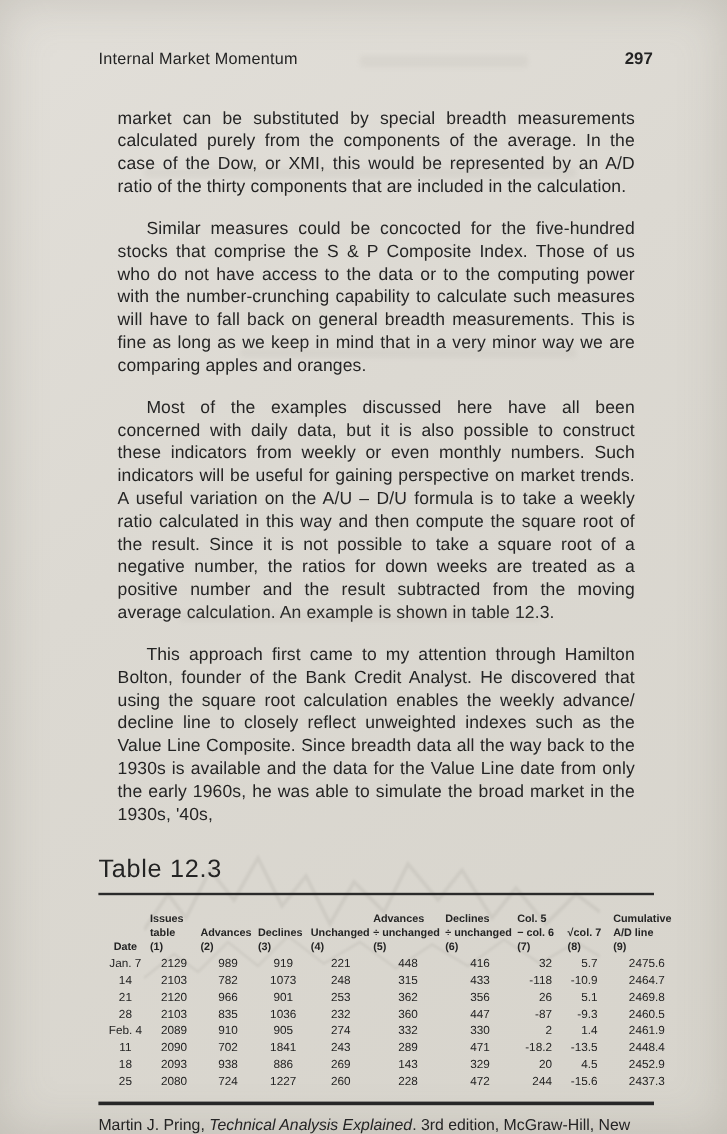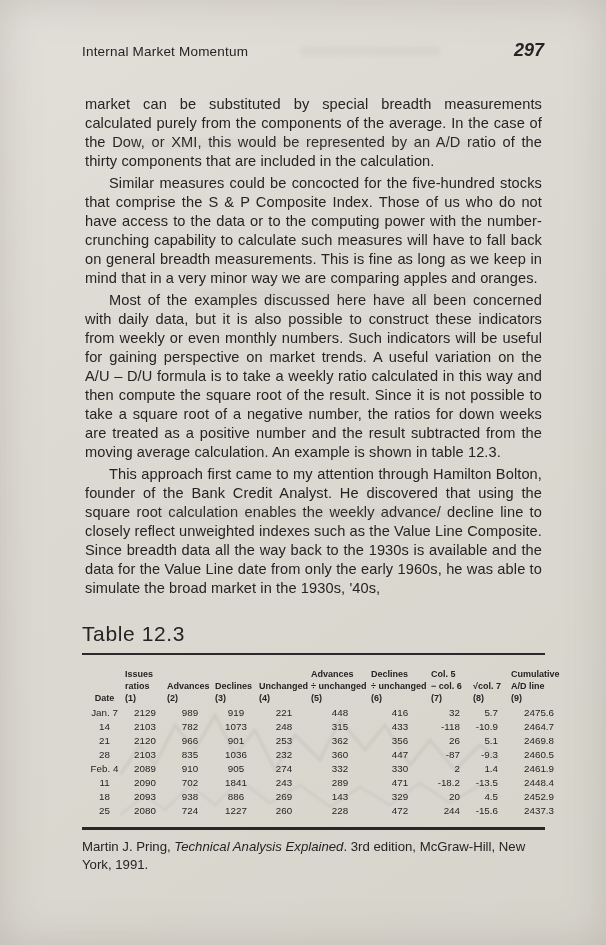"297" .page-num { font-size: 18px -> 14px; font-style: italic -> none }
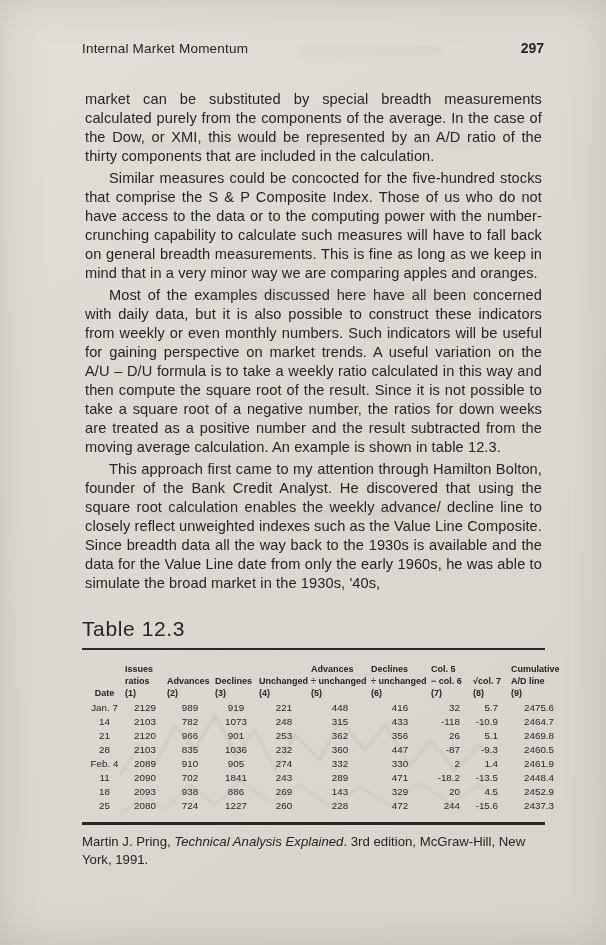"market can be substituted by" .body-text p { margin: 3px -> 16px }
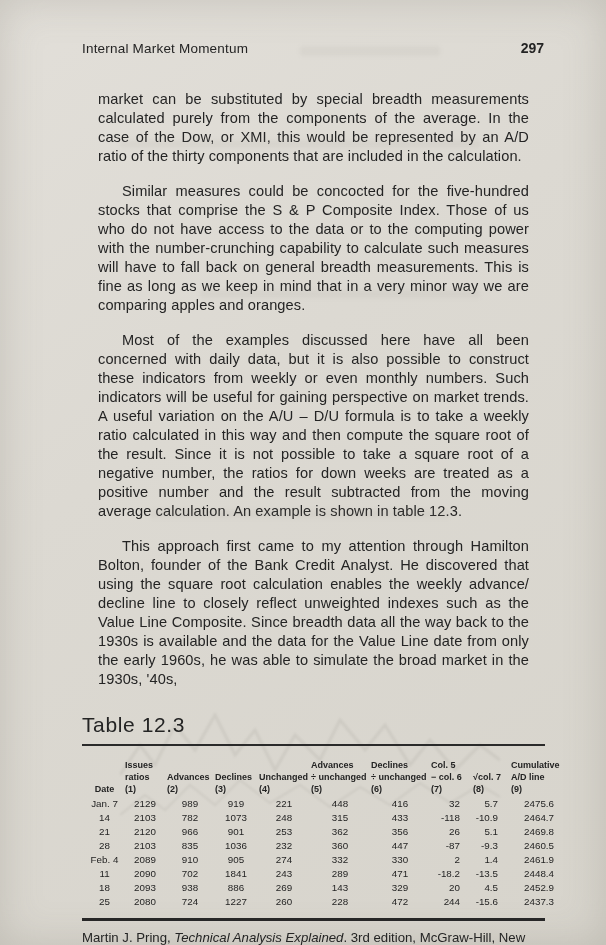"ratios" th { text: ratios -> table }
